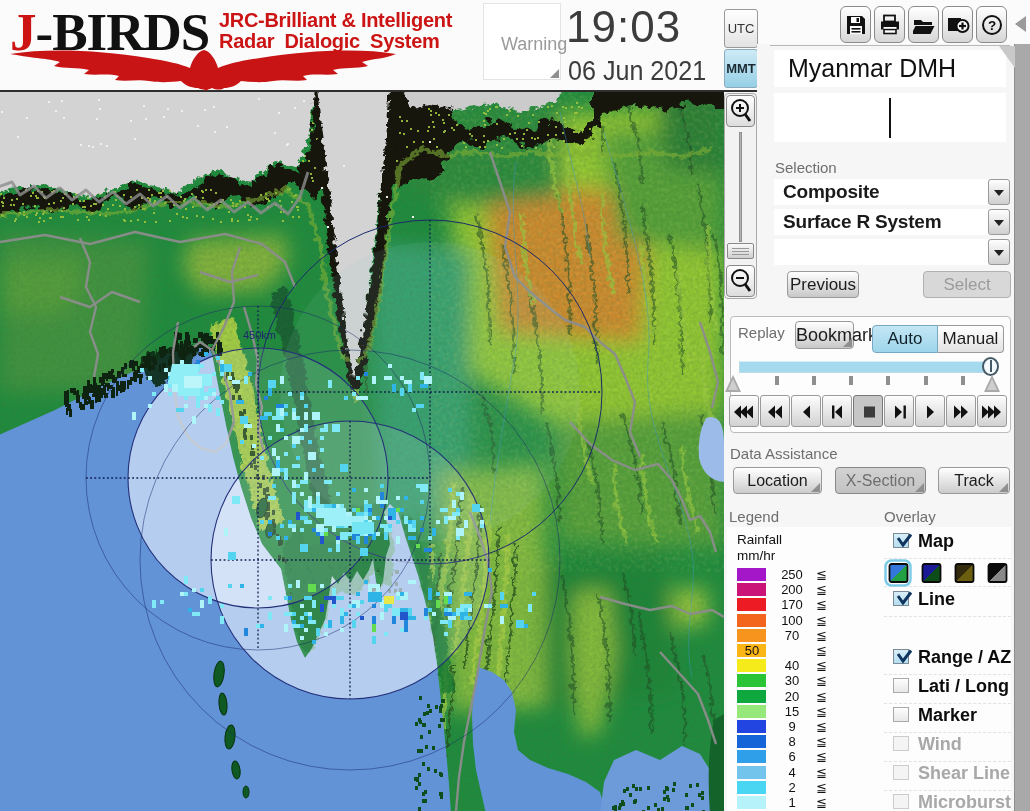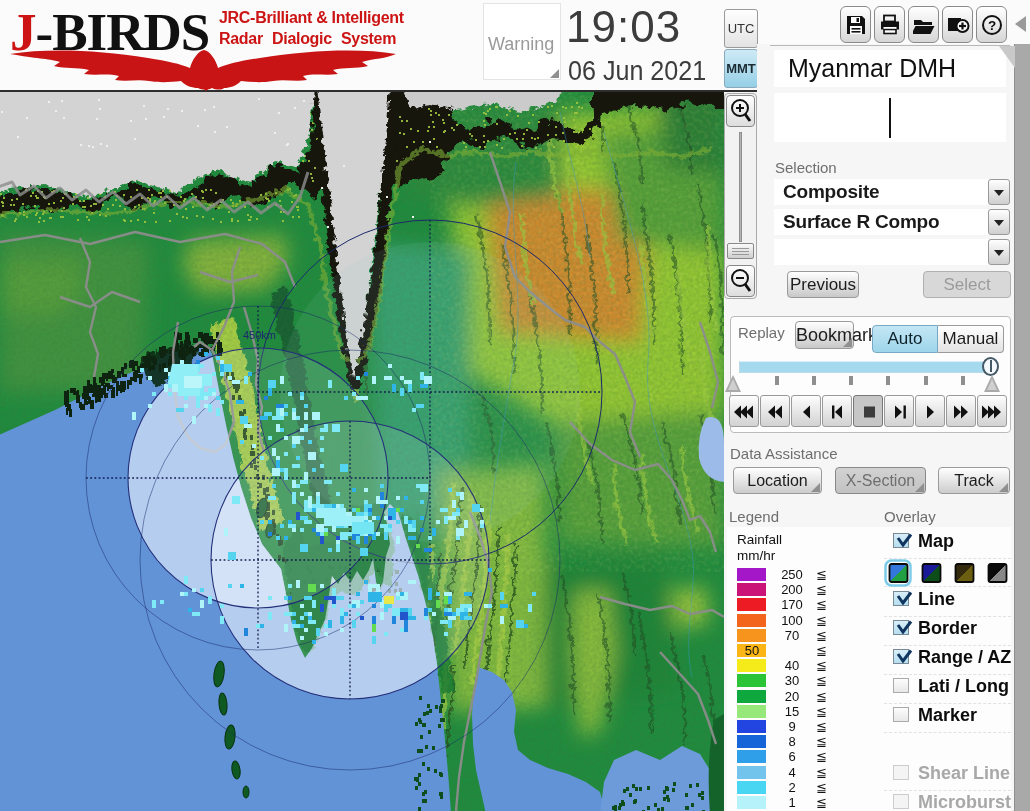"JRC-Brilliant & Intelligent" .sub { font-size: 16px -> 20px }
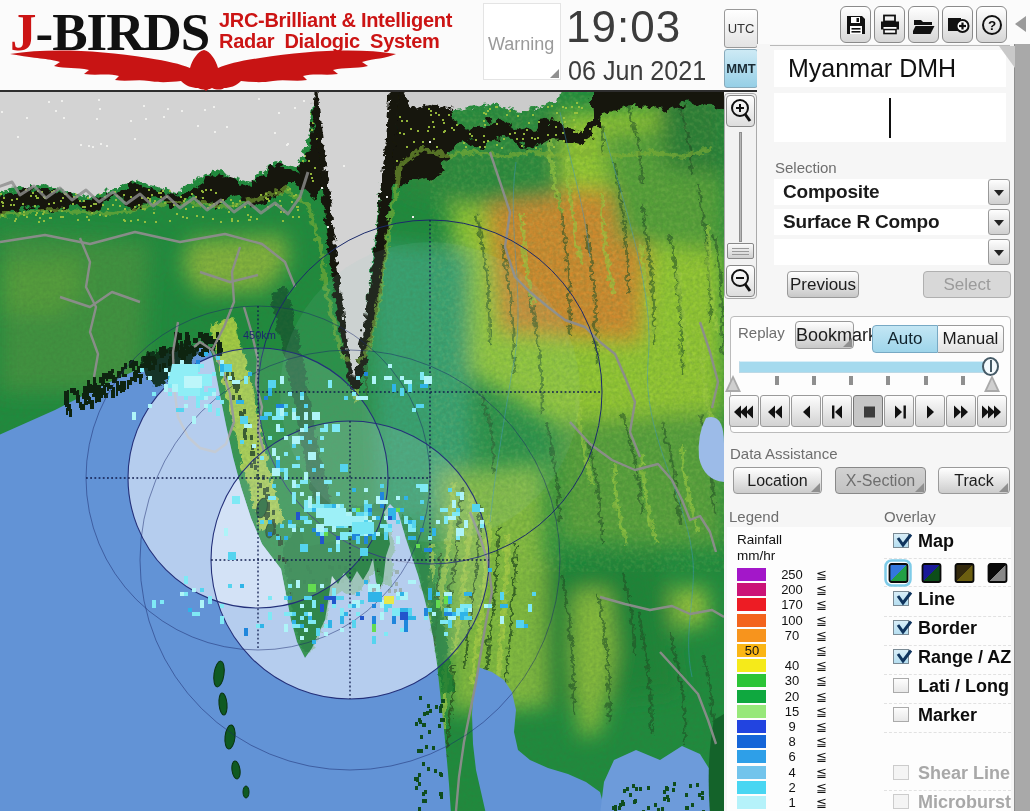"Warning" #warnbox span { left: 4px -> 17px }
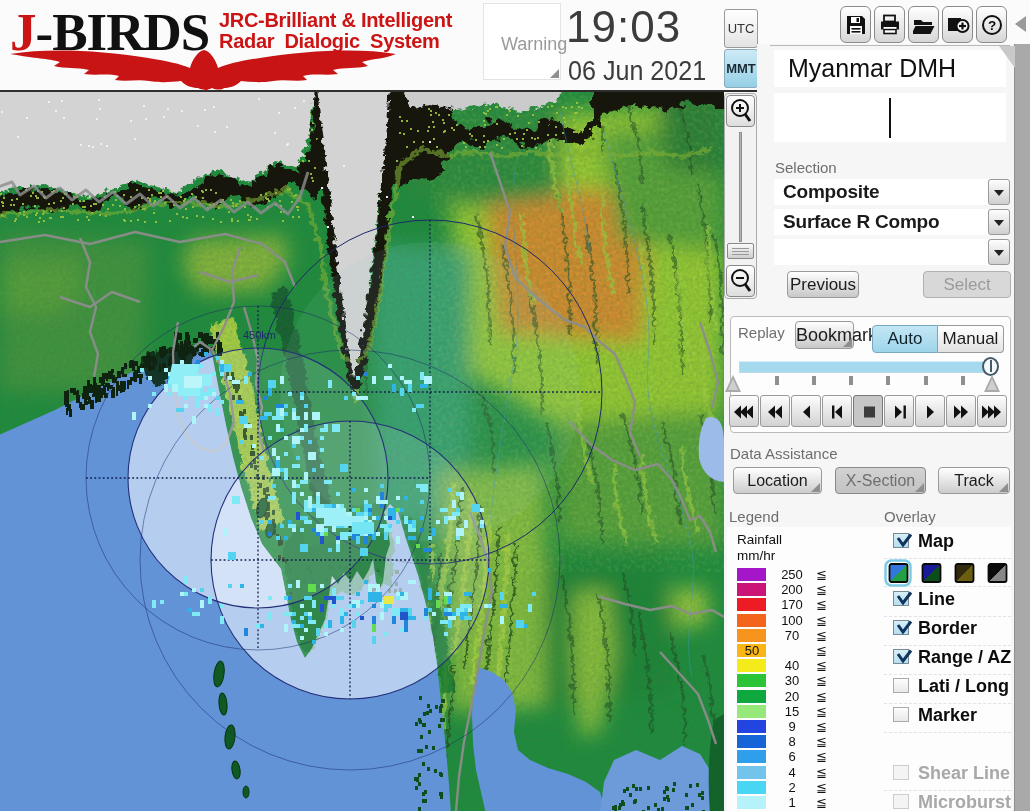"Surface R Compo" div.ddrow { text: Compo -> System }
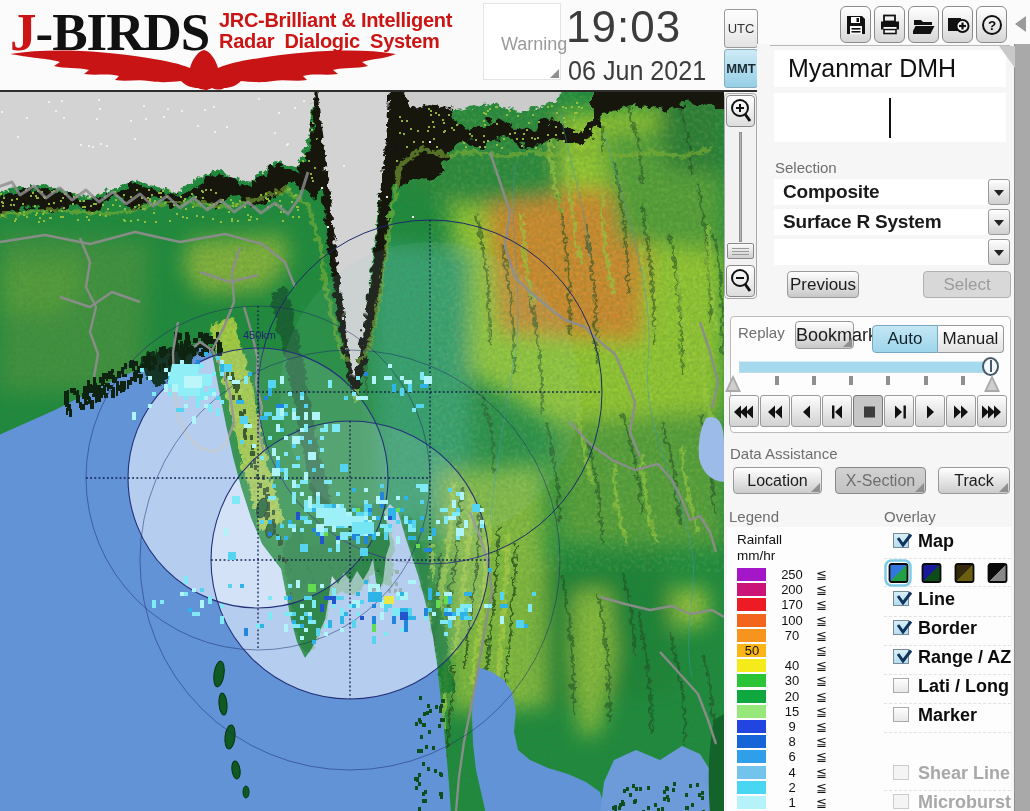"Border" div.ovrow { html: <div> <div> <svg> <path></path> </svg> </div> <div>Border</div> </div> -> none }
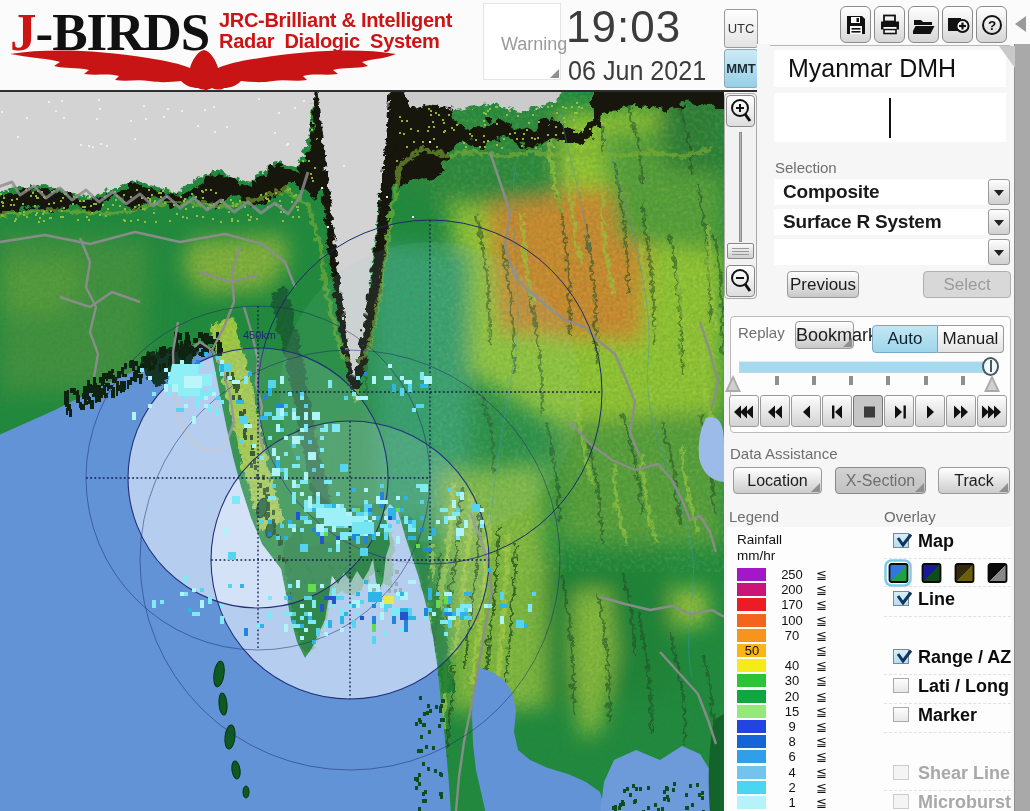"Wind" div.ovrow { html: none -> <div> <div></div> <div>Wind</div> </div> }
